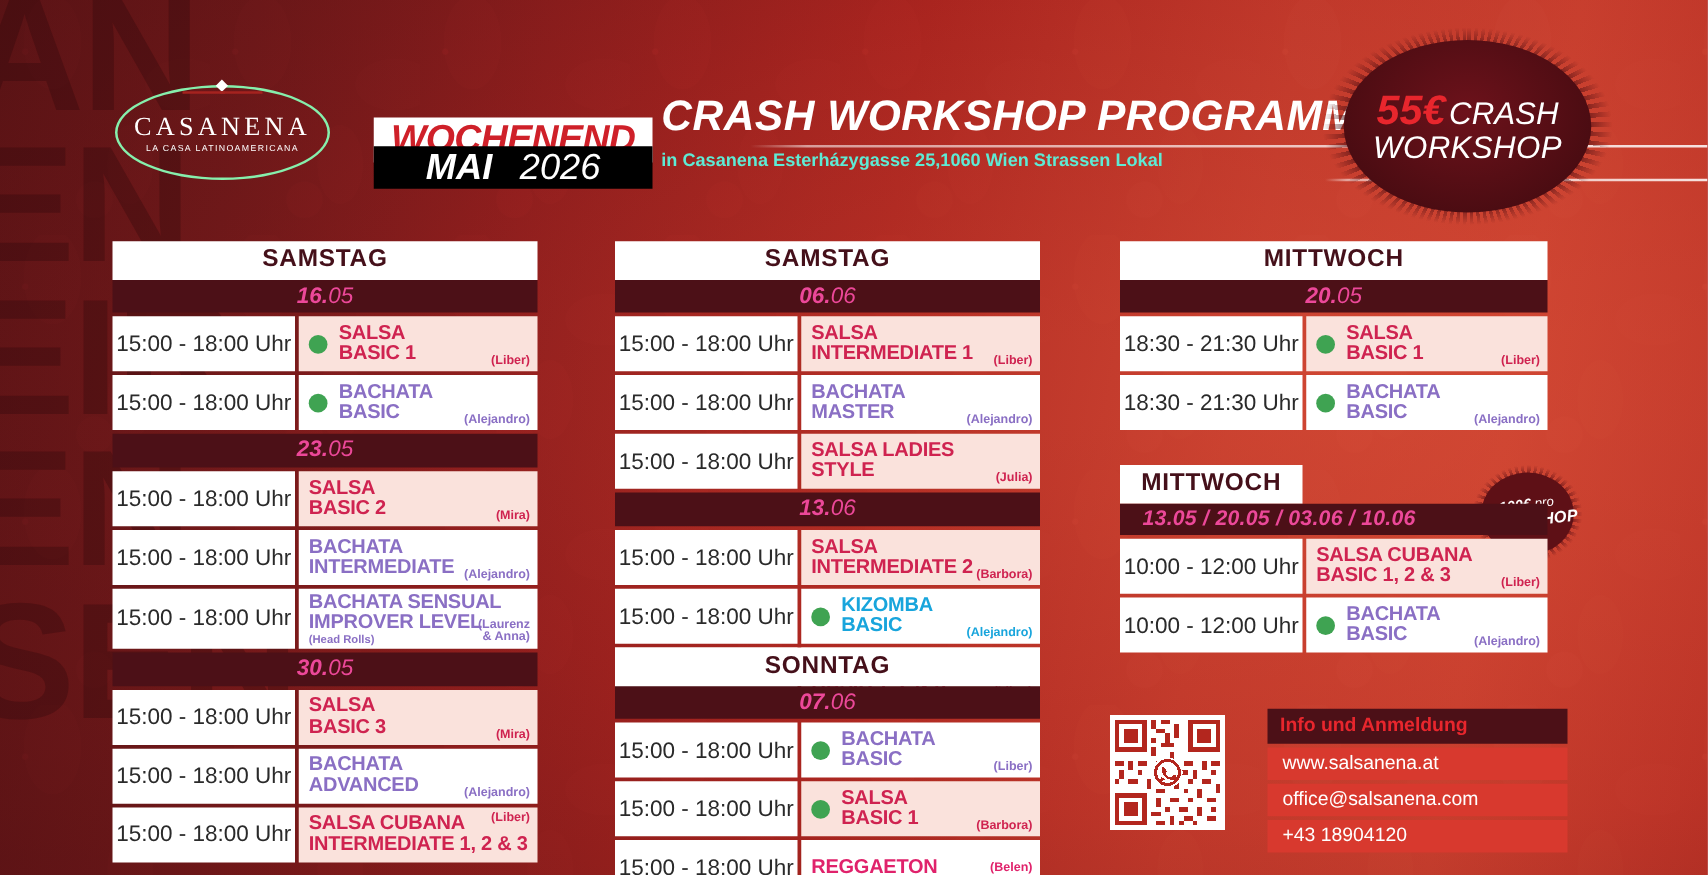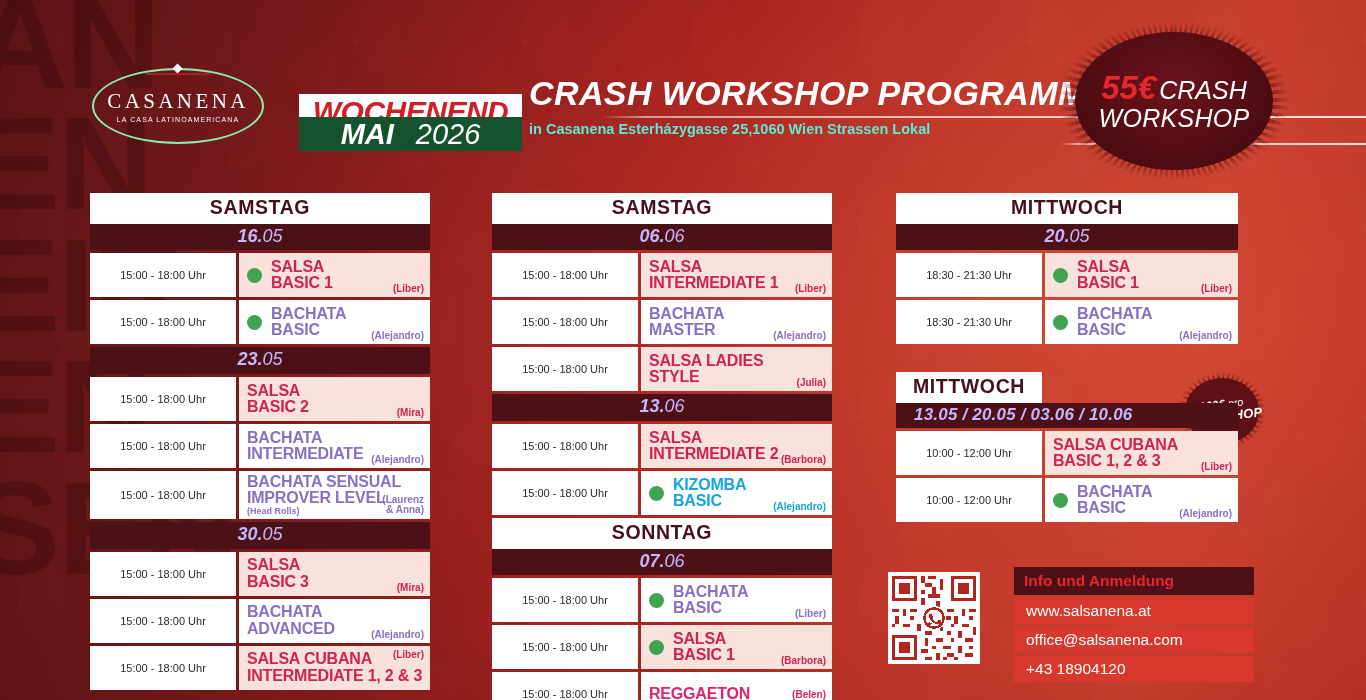"MAI" .kw-mai { background: #14532d -> #000000 }
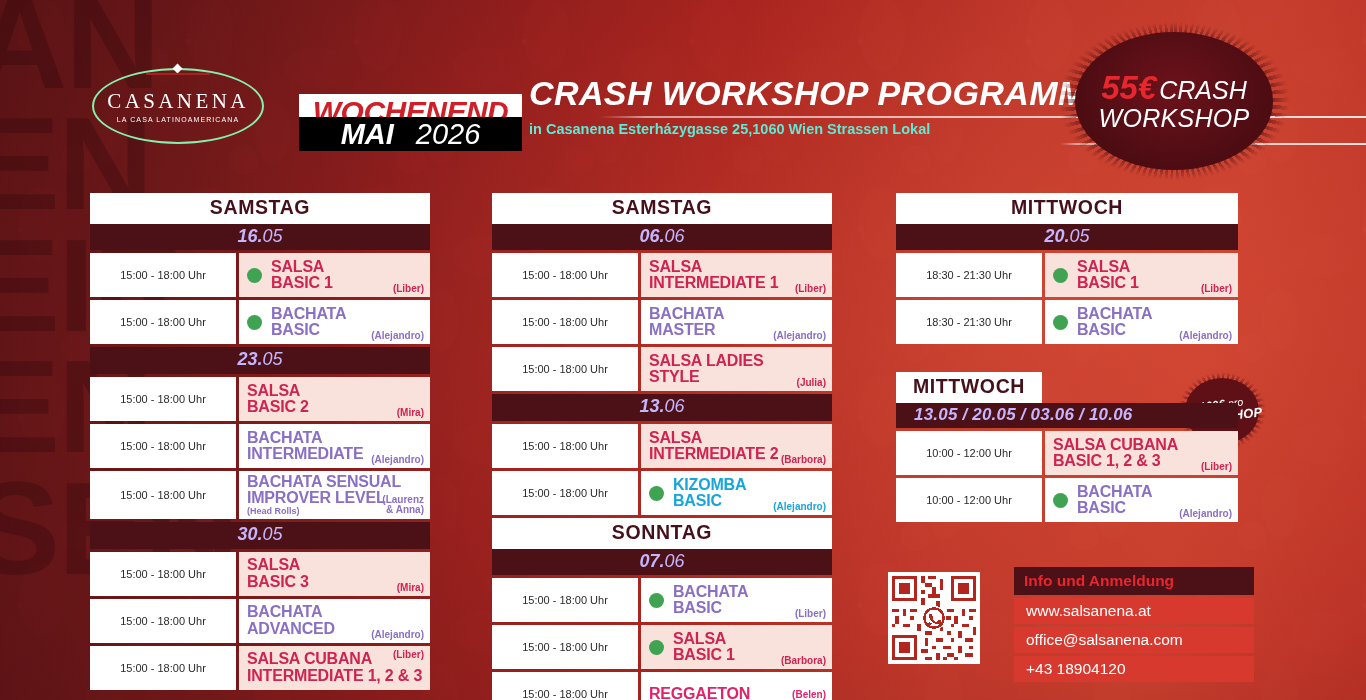"16.05" .datebar { color: #c4b5fd -> #ec4899 }
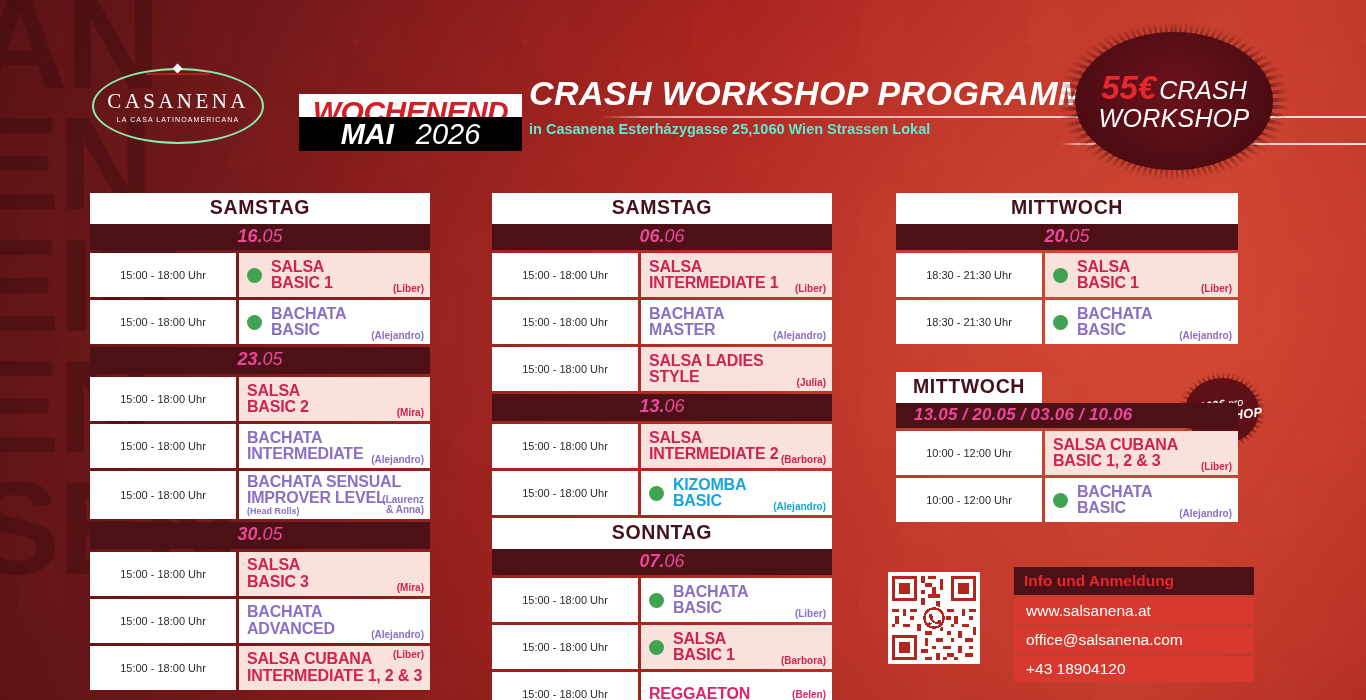"15:00 - 18:00 Uhr" .time { font-size: 11px -> 18px }
